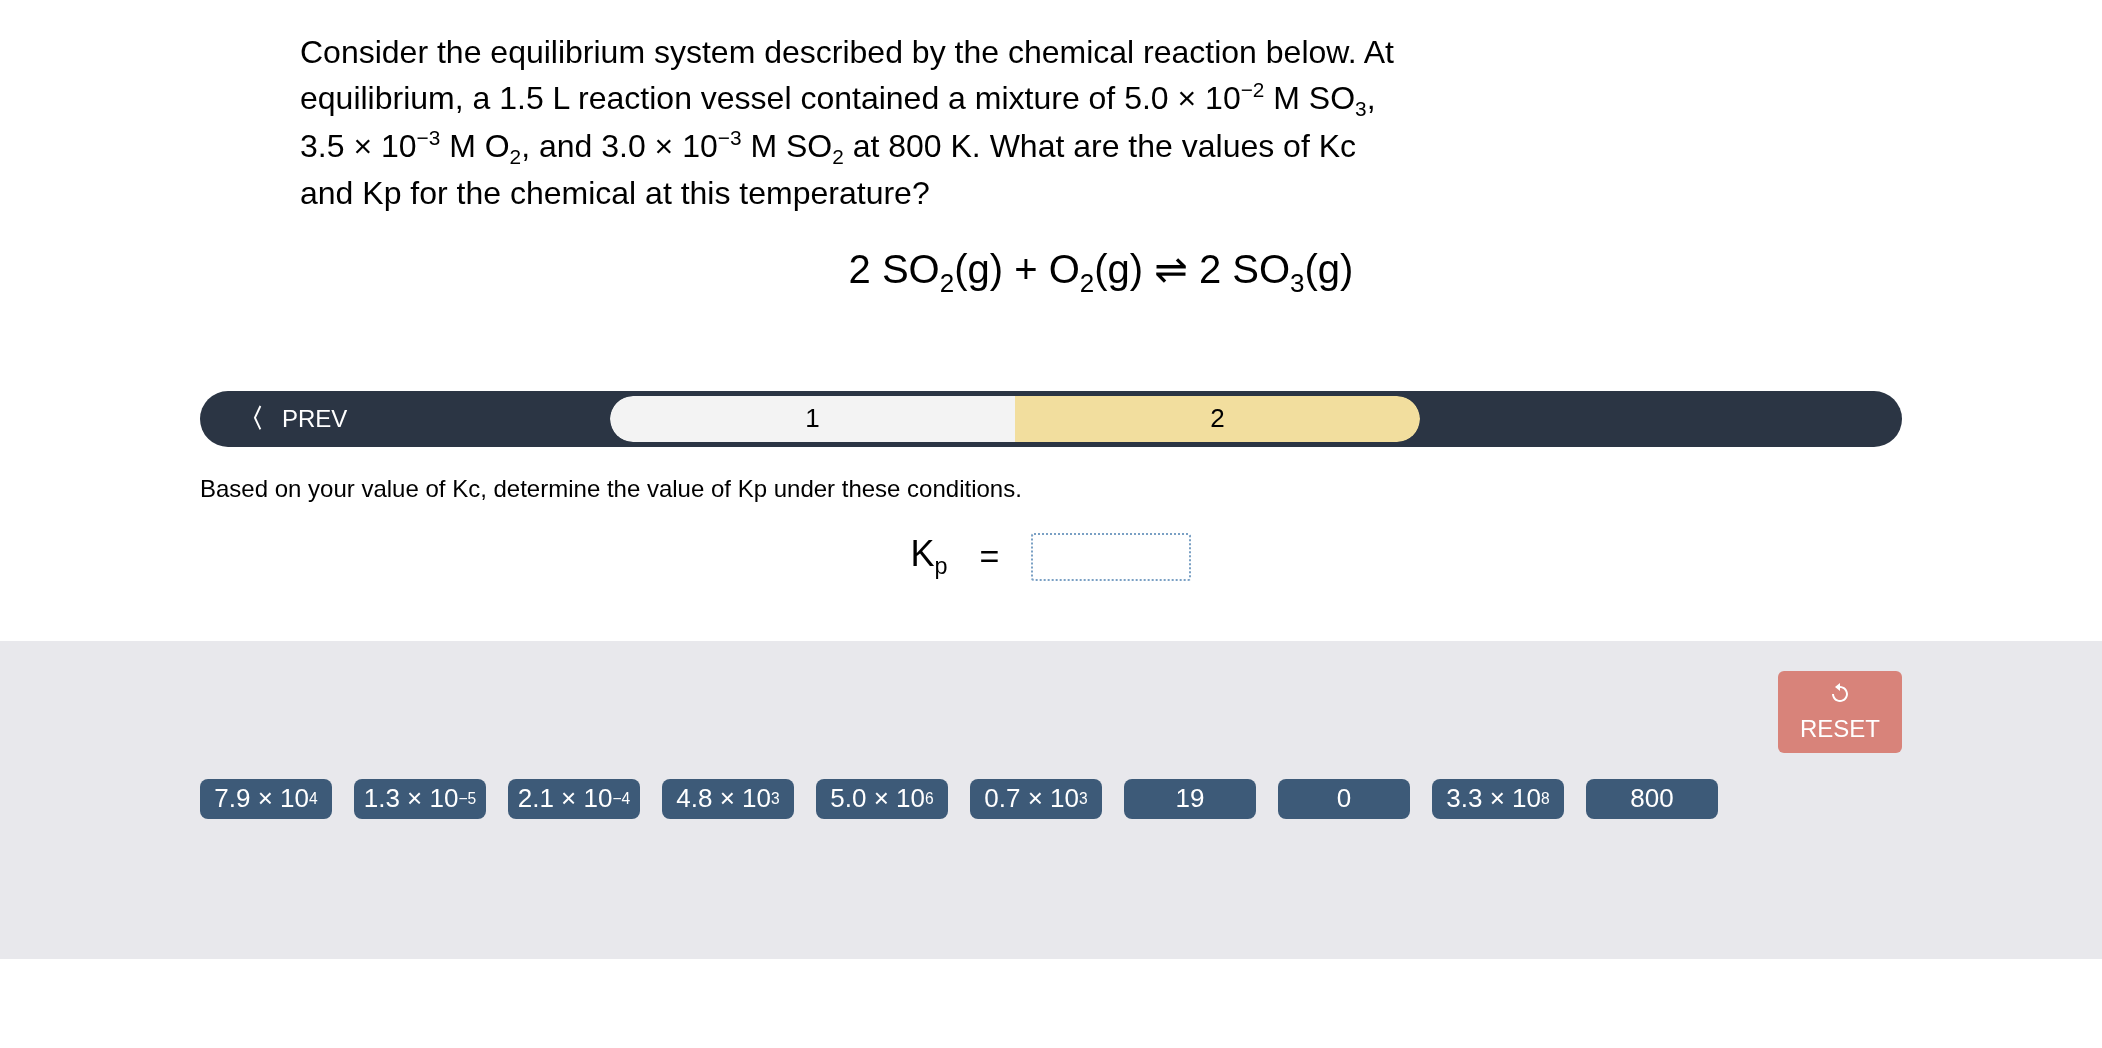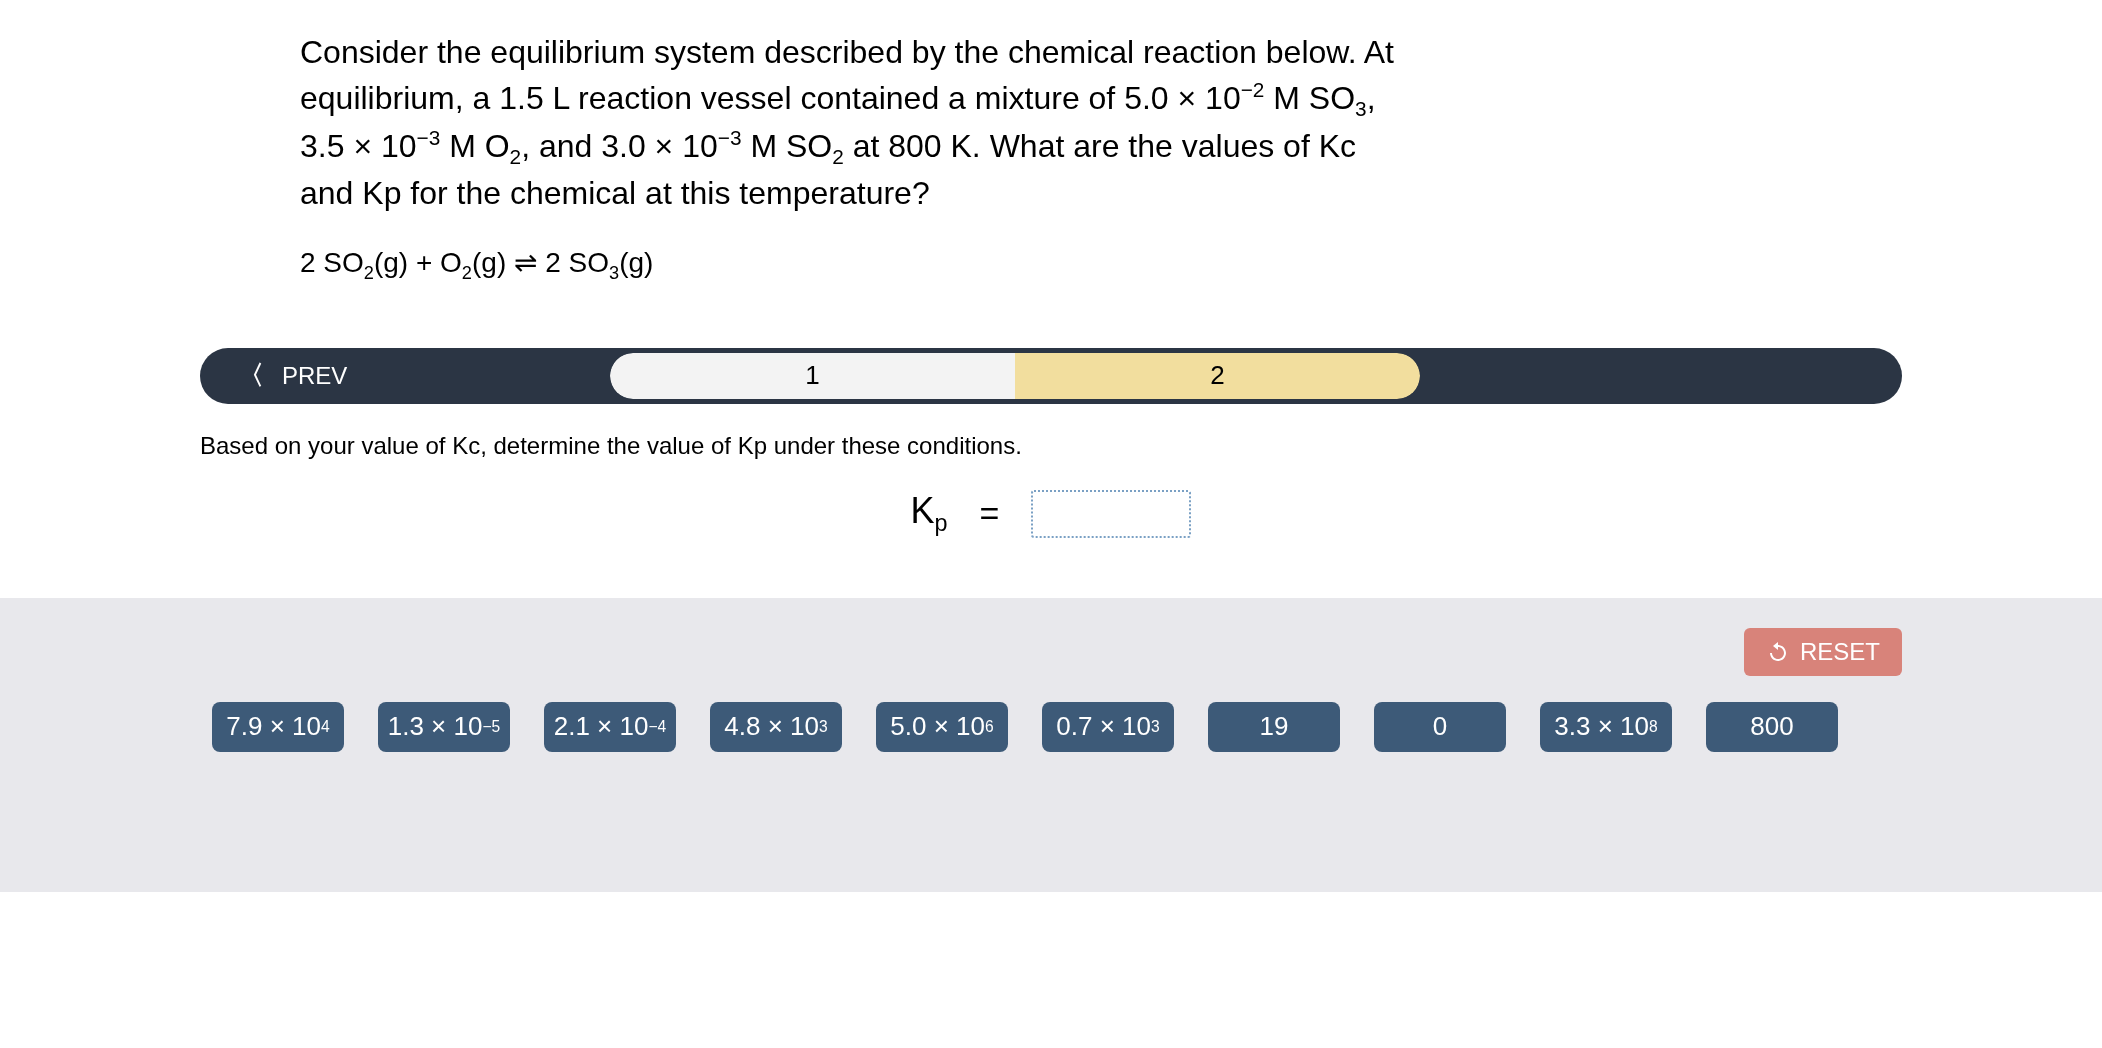"2 SO2(g) + O2(g) ⇌" .equation { font-size: 28px -> 40px; margin: 30px auto 24px -> 30px auto 52px; text-align: none -> center }
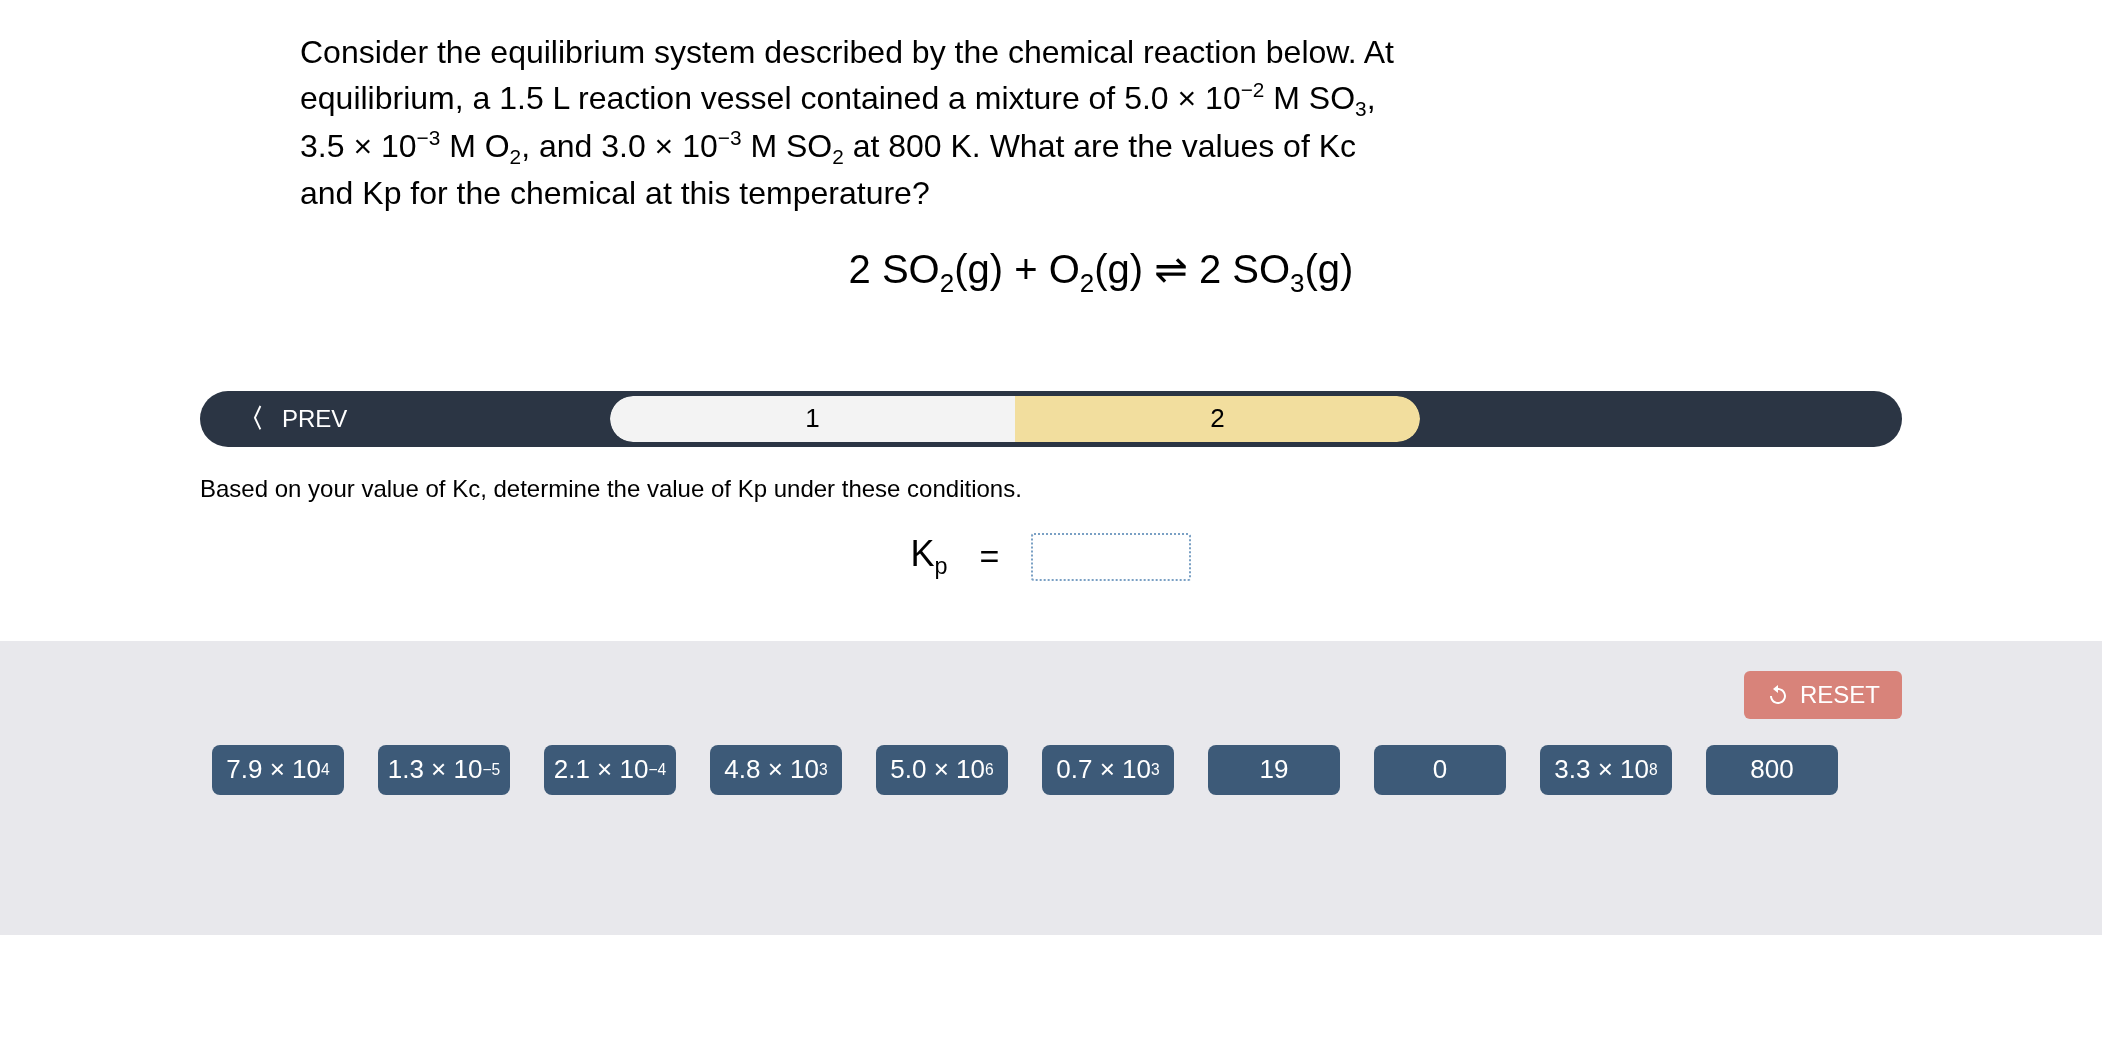"RESET" .reset-btn { flex-direction: none -> column }
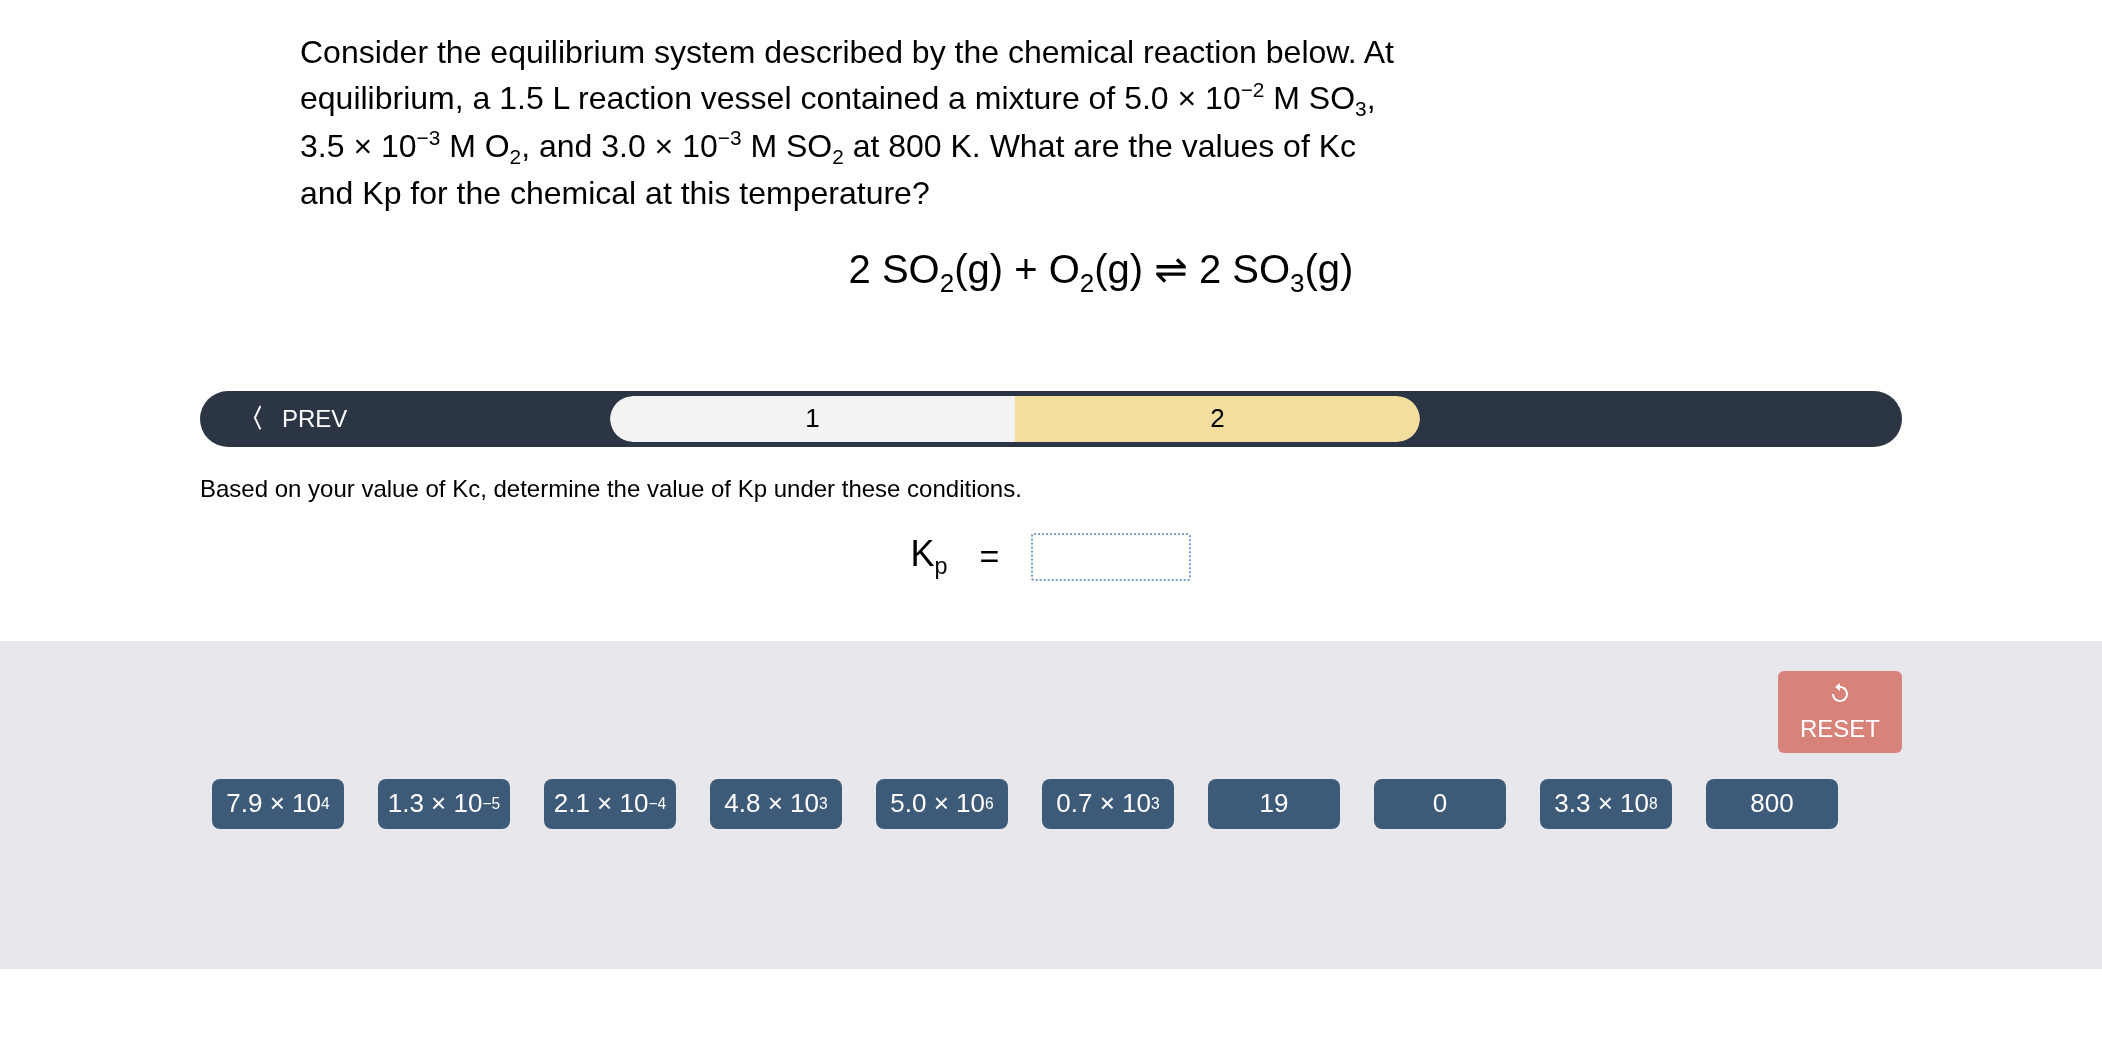"7.9 × 10" .tile { height: 50px -> 40px; margin-left: 12px -> none }
